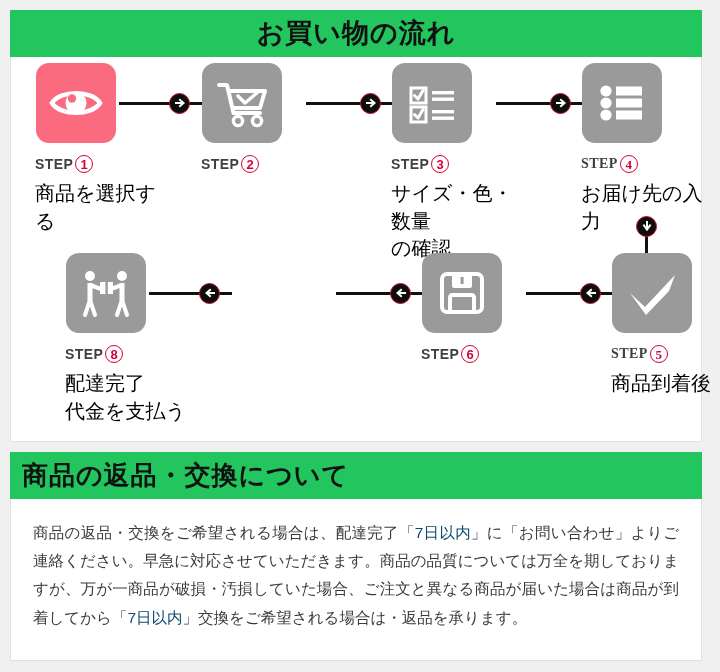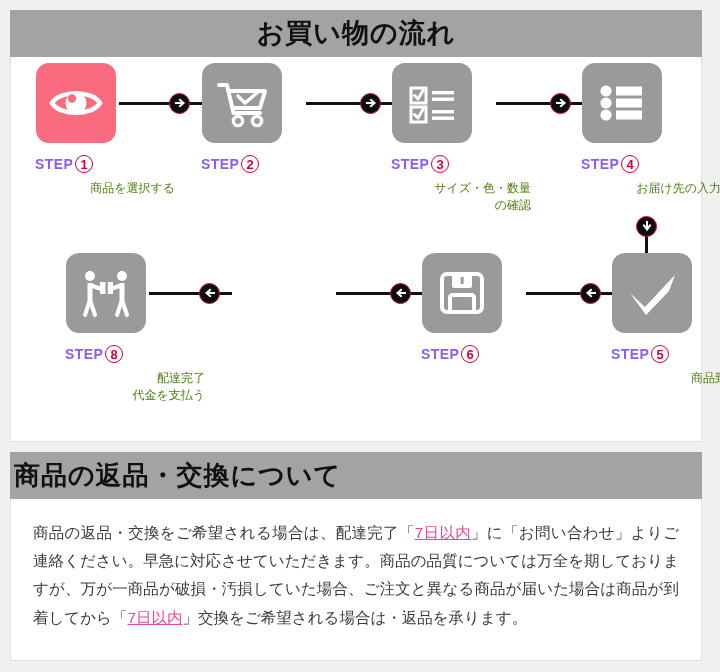"お買い物の流れ" .section-header { background: #a3a3a3 -> #22c55e }
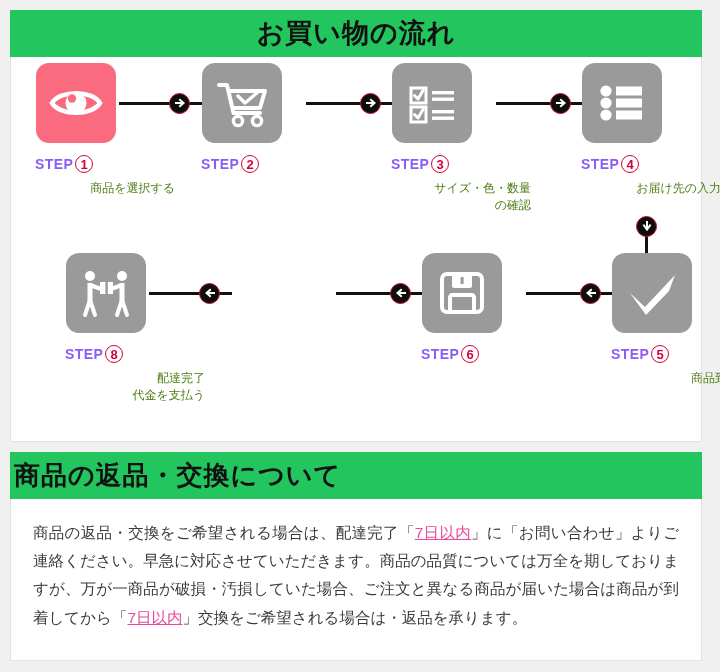"STEP" .step-tag .word { color: #8b5cf6 -> #404040 }
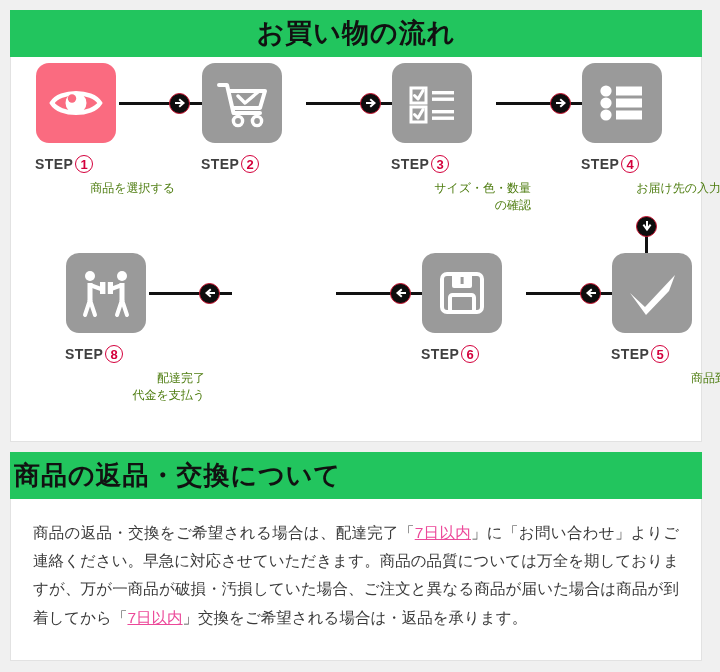"STEP 4" .step-col-3 { font-family: none -> Liberation Serif, serif }
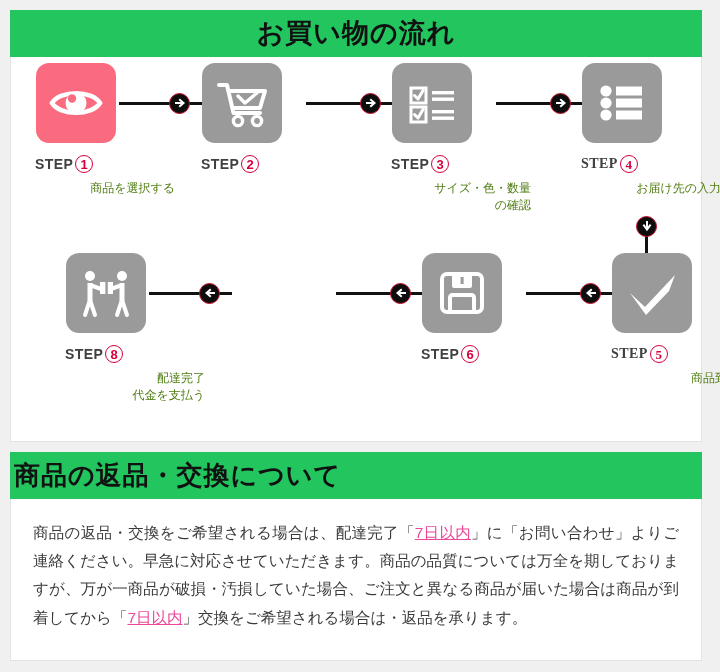"商品を選択する" .step-text { color: #4d7c0f -> #000000; font-size: 12px -> 20px; text-align: right -> none }
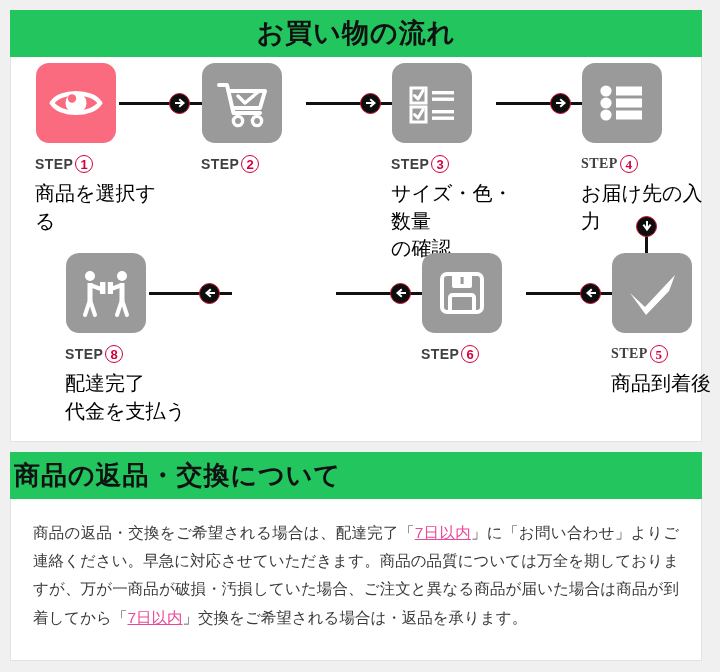"商品の返品・交換について" .section-header.left { padding-left: 4px -> 12px }
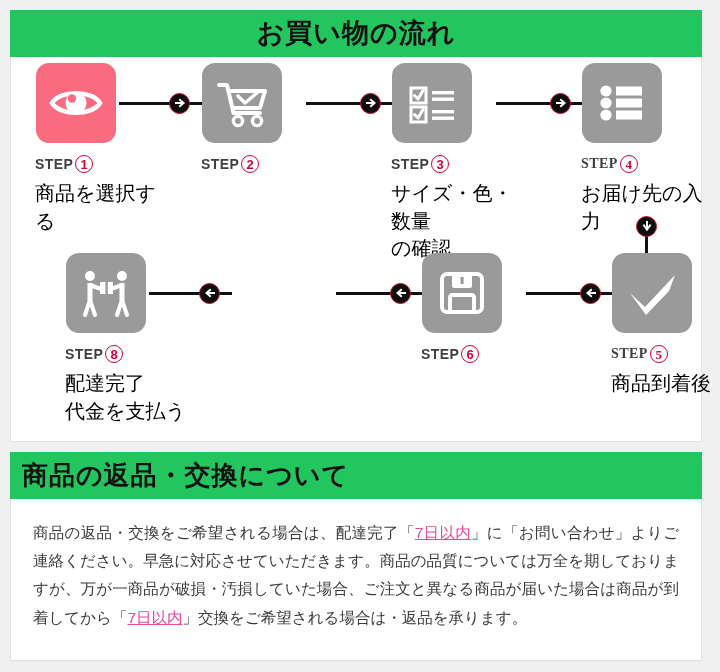"7日以内" .policy-text .hot { color: #ec4899 -> #0c4a6e; text-decoration: underline -> none }
